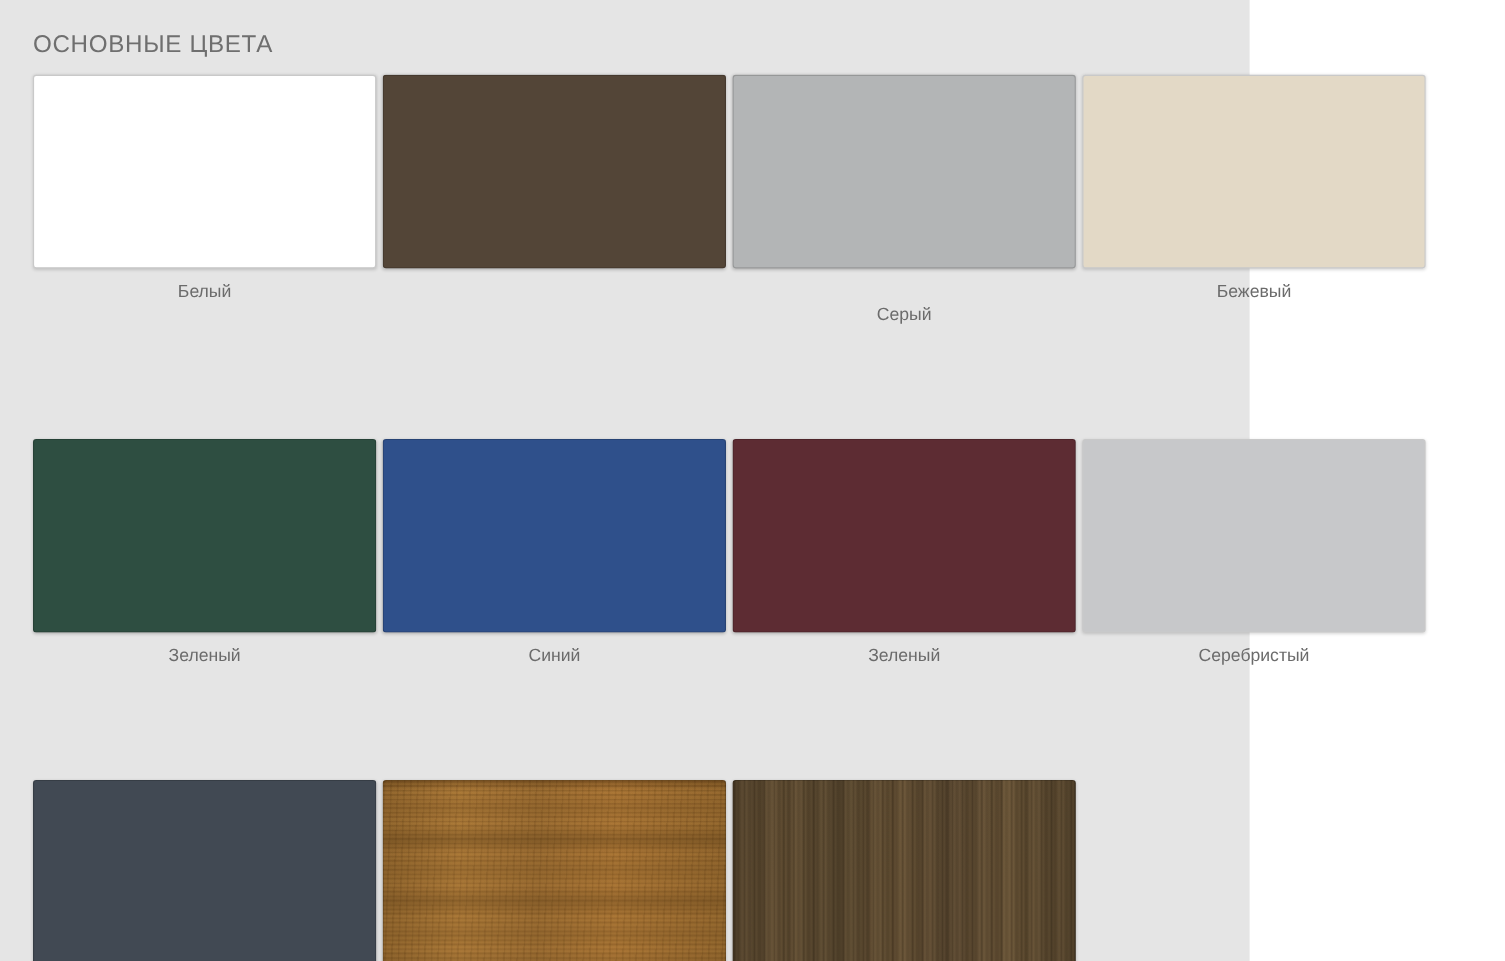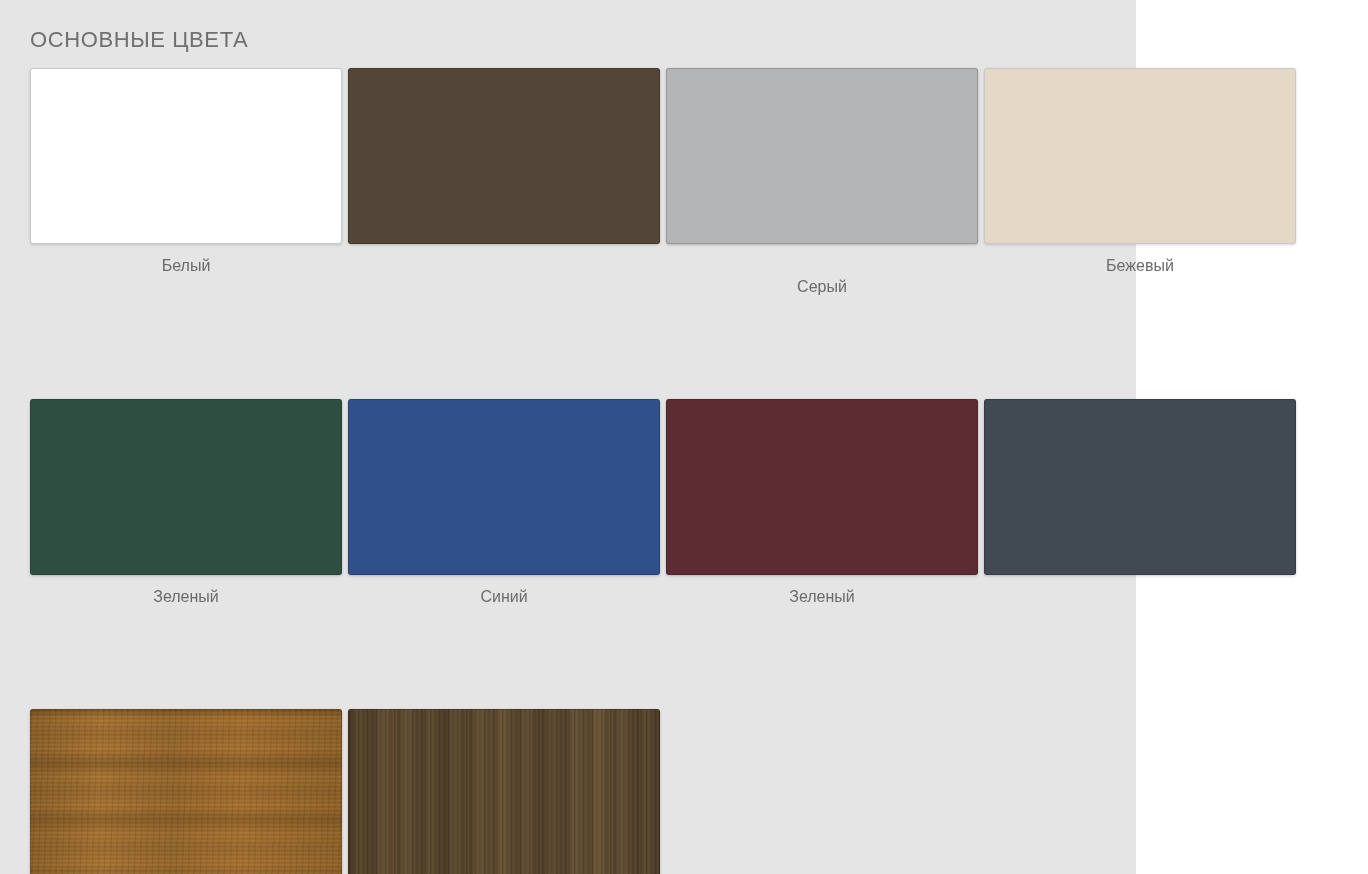"Серебристый" div.swatch-cell { html: none -> <div> <div></div> <div>Серебристый</div> </div> }
